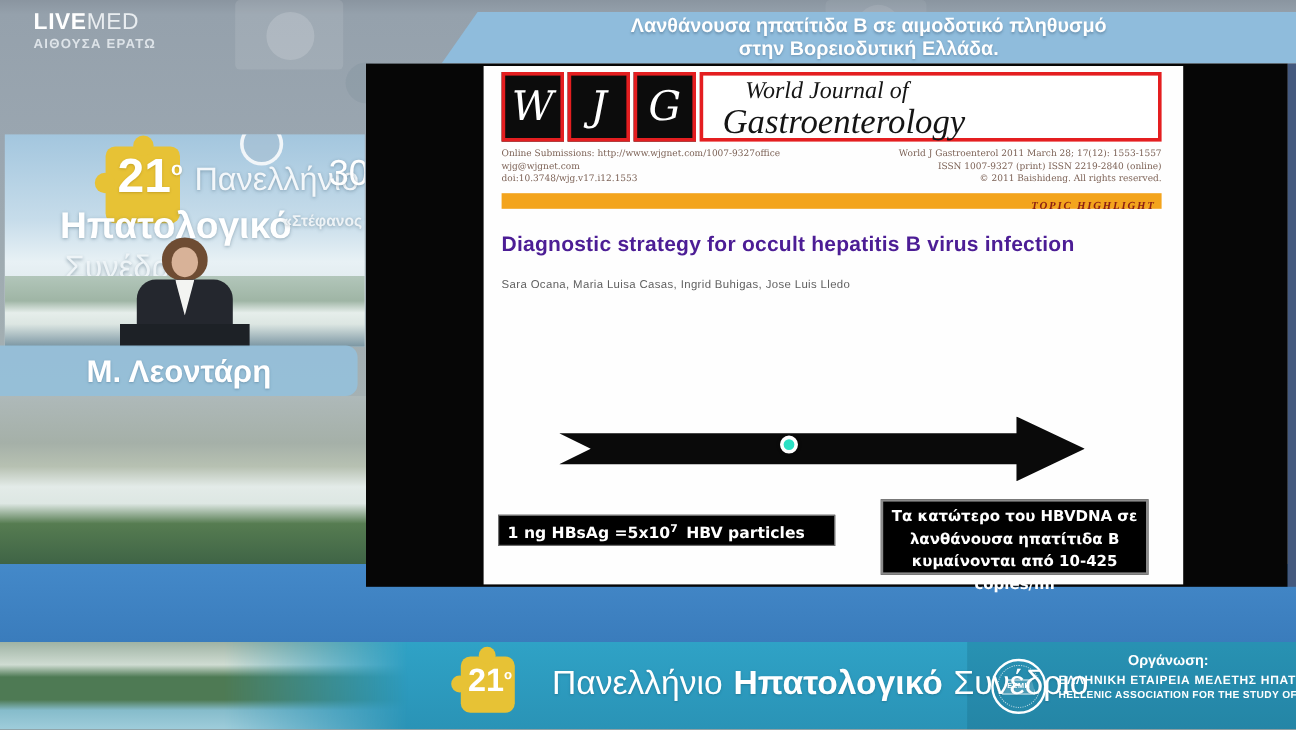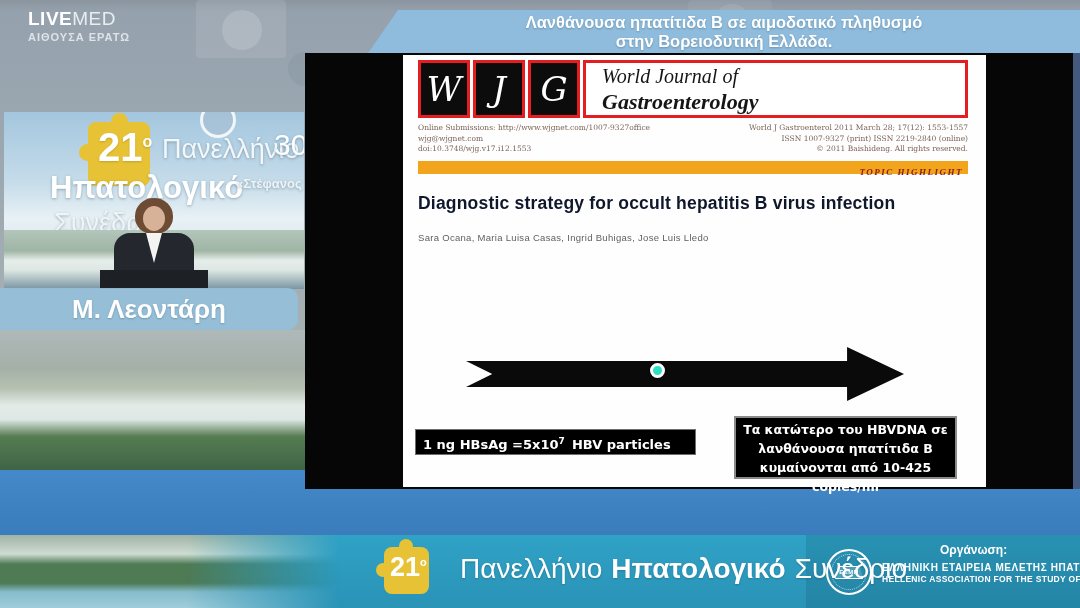"World Journal of" .wjg-name .n1 { margin-left: none -> 19px }
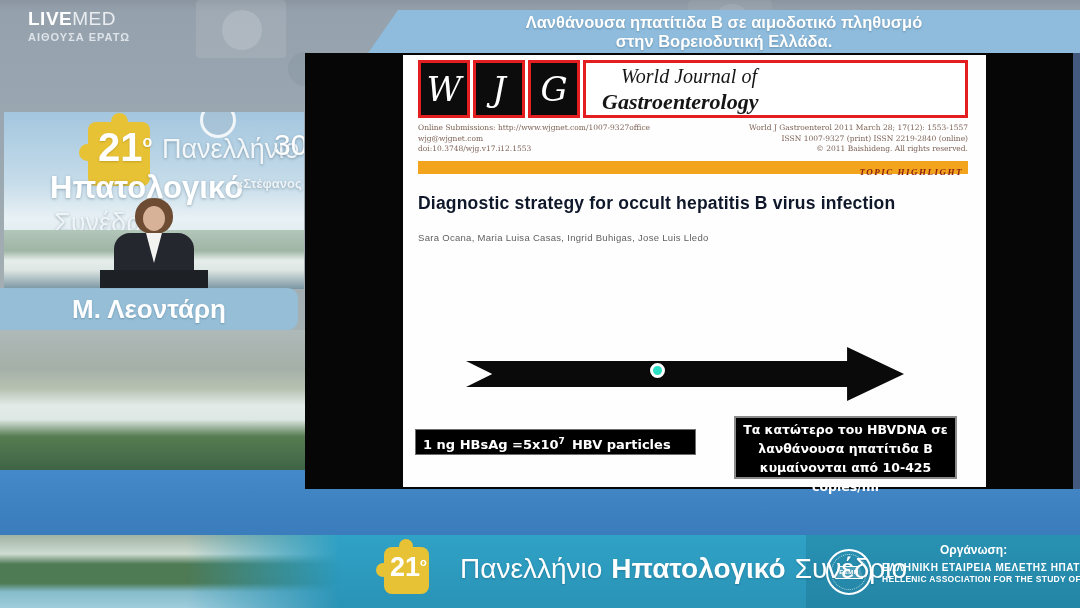"Gastroenterology" .wjg-name .n2 { font-size: 22px -> 29px; font-weight: 700 -> 400 }
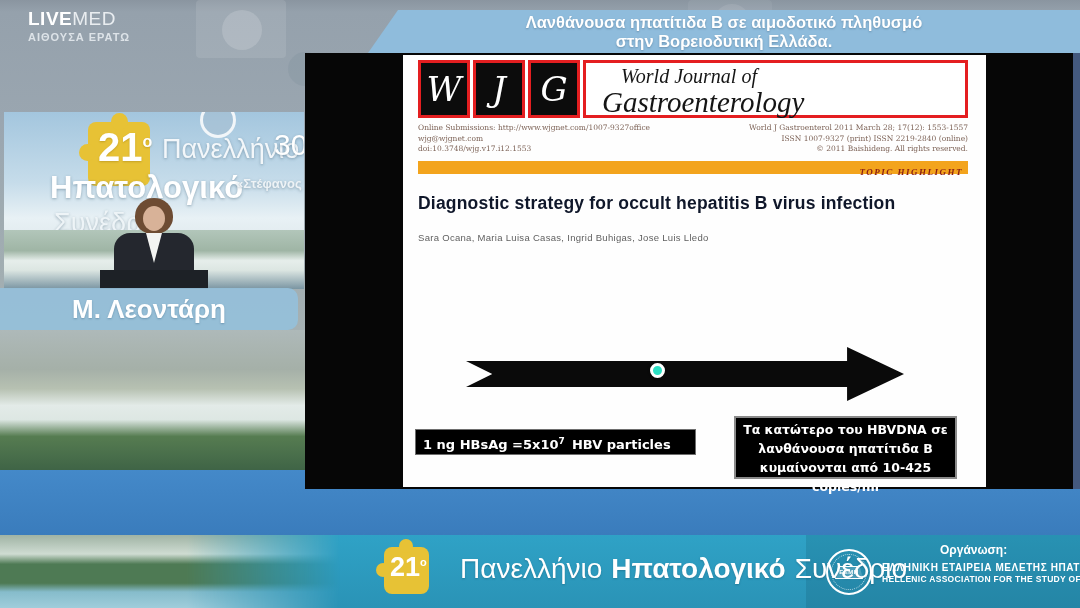"Diagnostic strategy for occult hepatitis" #paper-title { color: #0f172a -> #4c1d95 }
